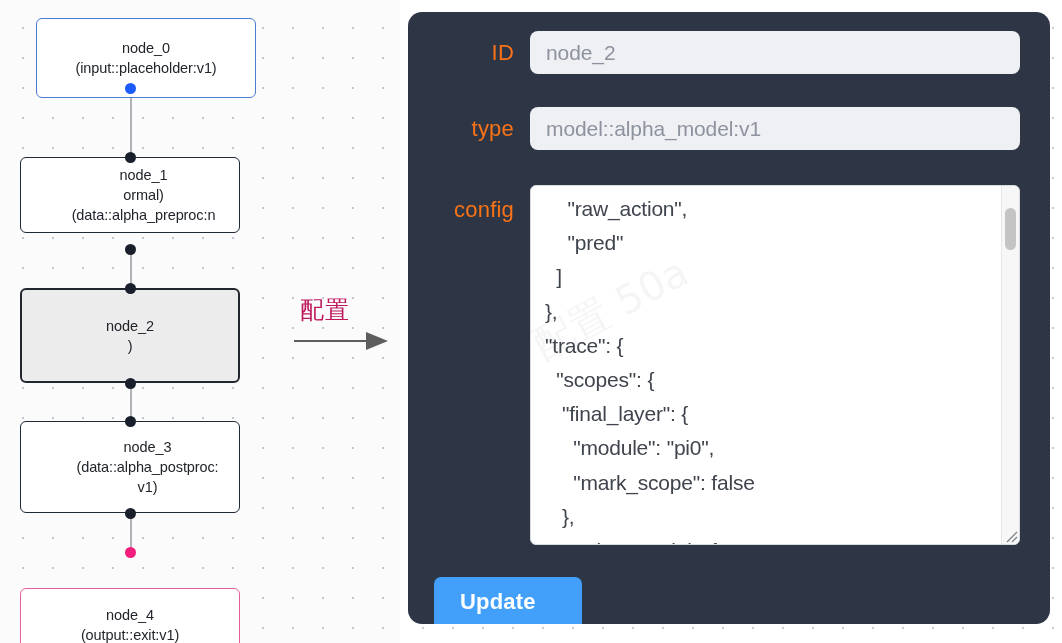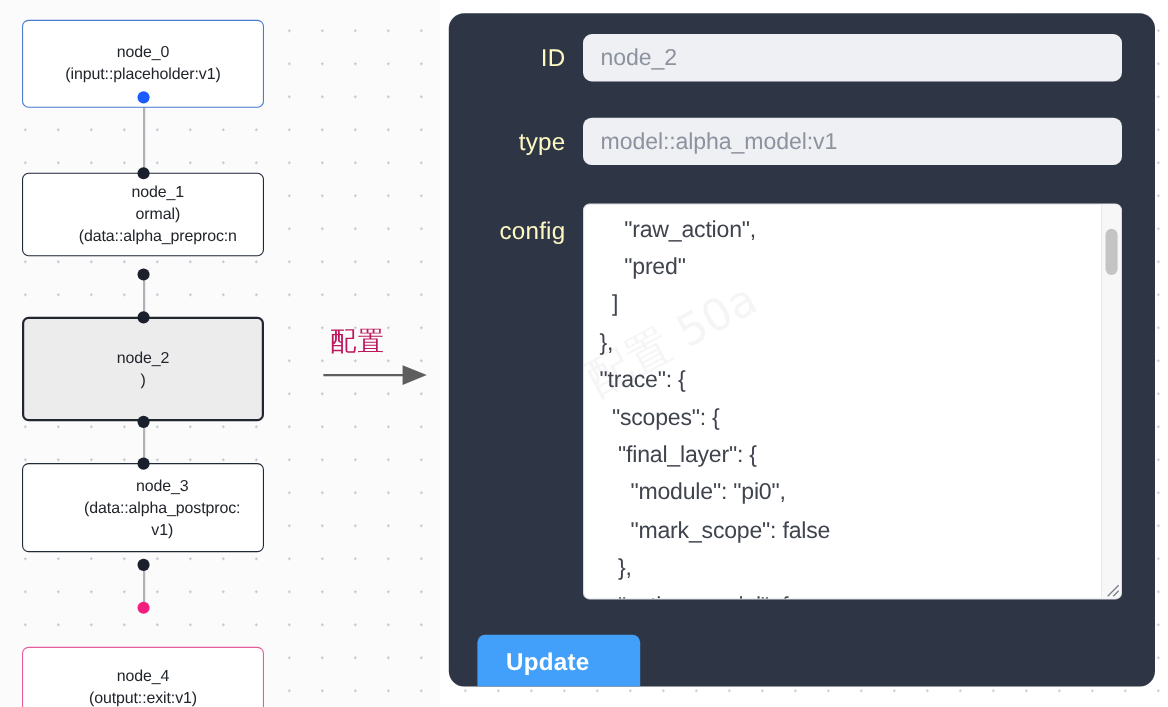"node_0" .node.is-input { margin-left: none -> 16px }
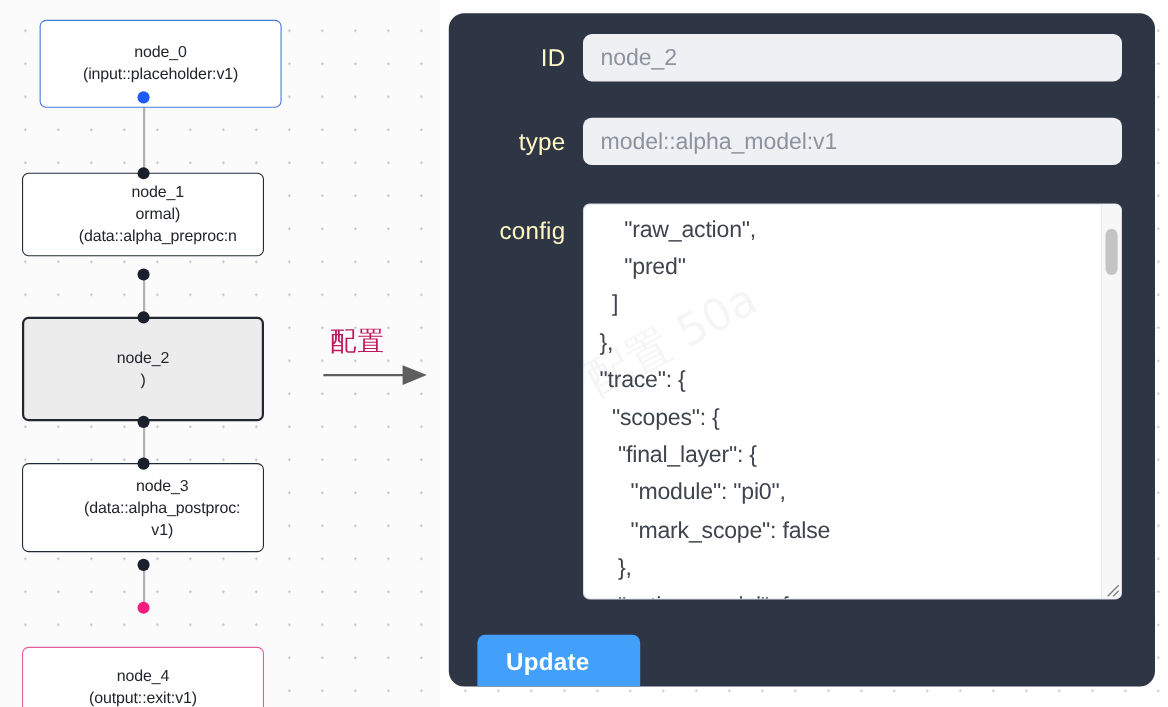"ID" .field-label { color: #fef9c3 -> #f97316 }
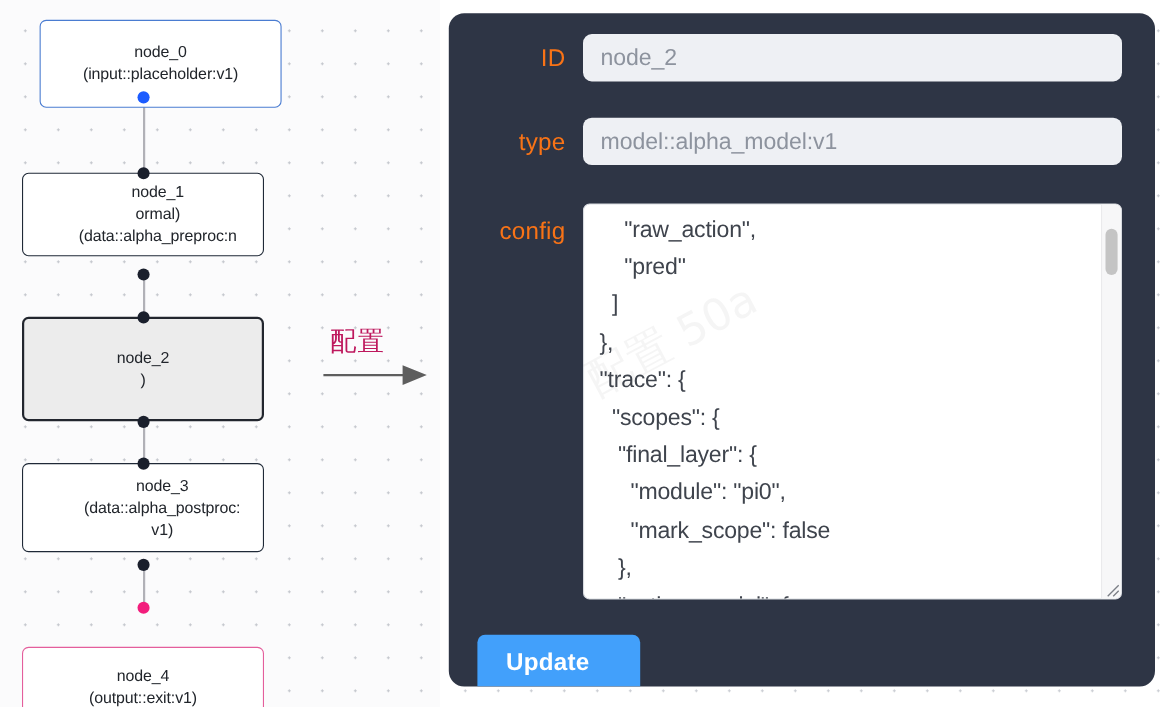"node_3" #node-3 { height: 81px -> 92px }
